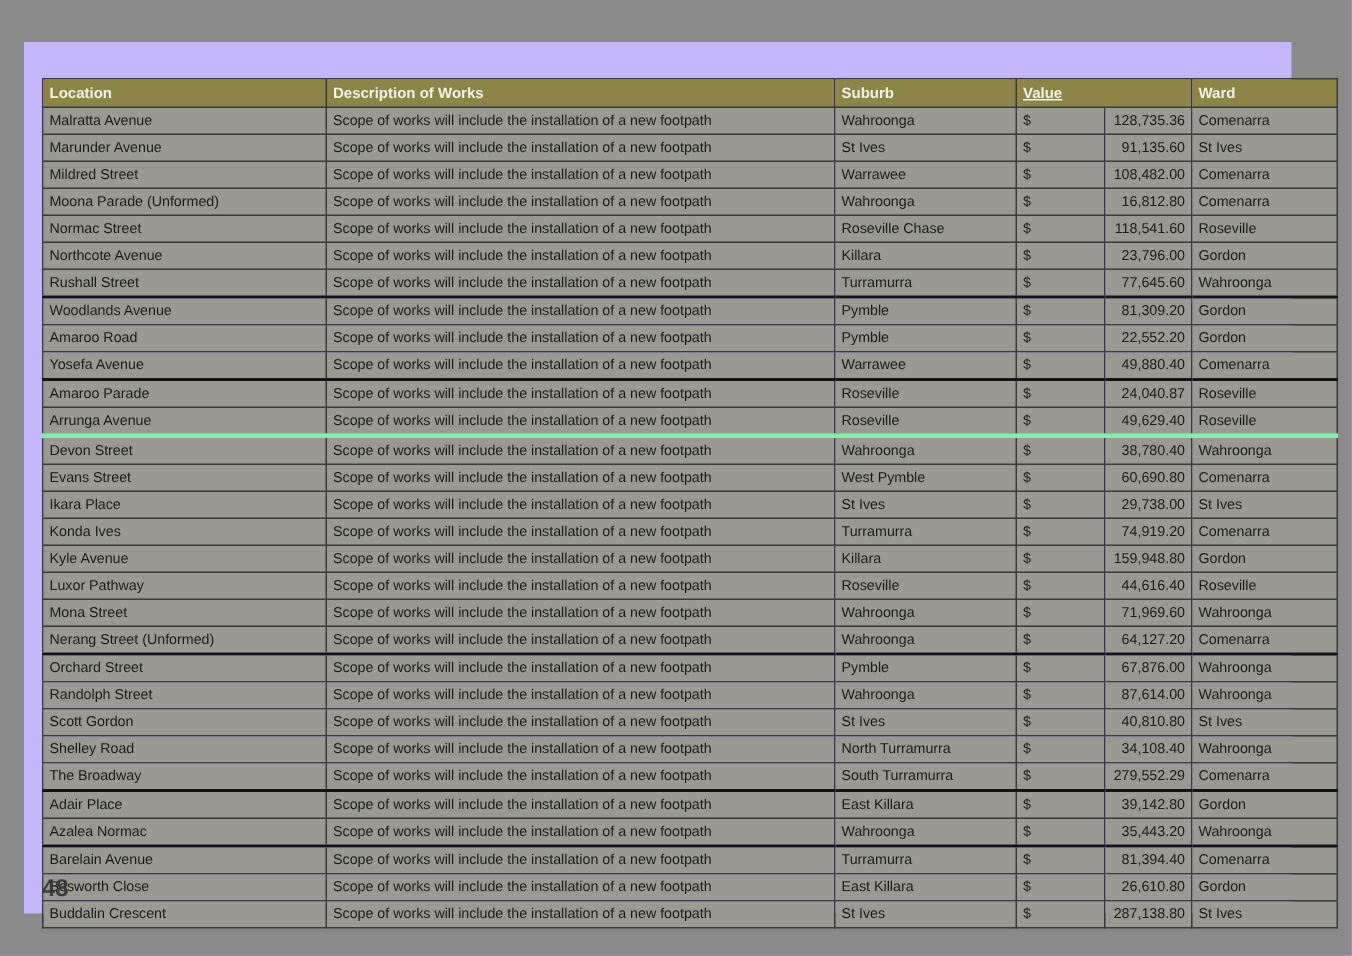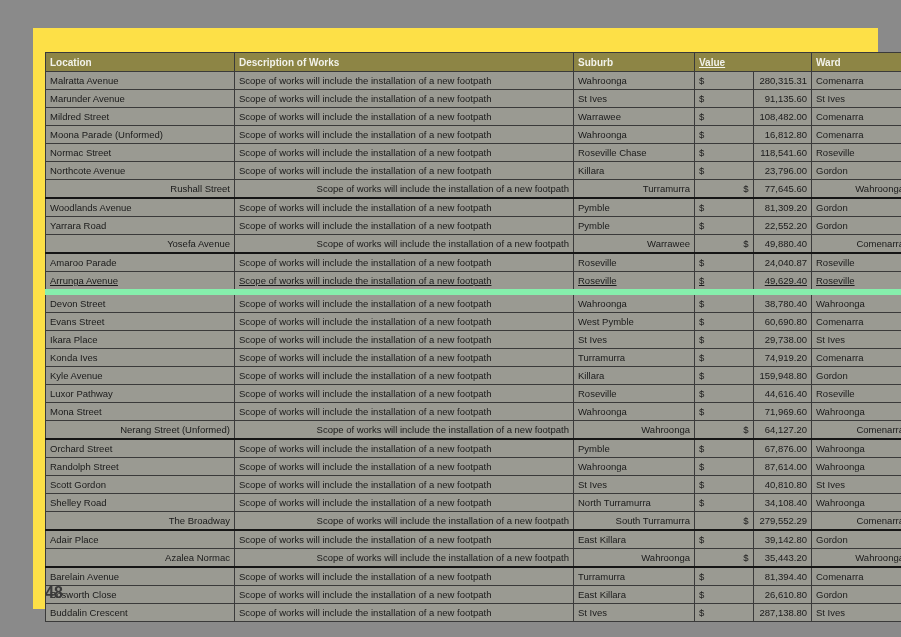"Location" #page { background: #fde047 -> #c4b5fd; left: 33px -> 16px }
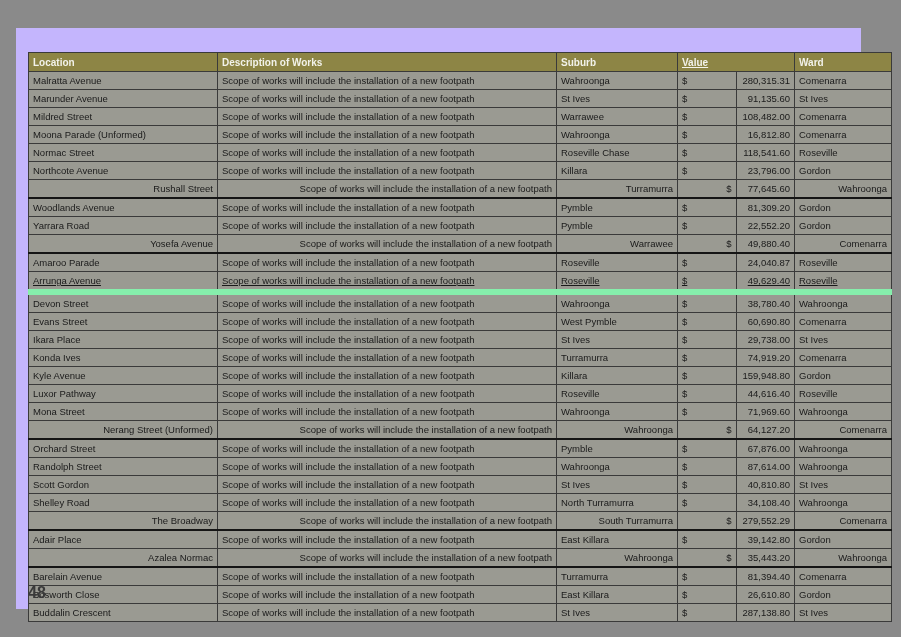"280,315.31" td.col-value { text: 280,315.31 -> 128,735.36 }
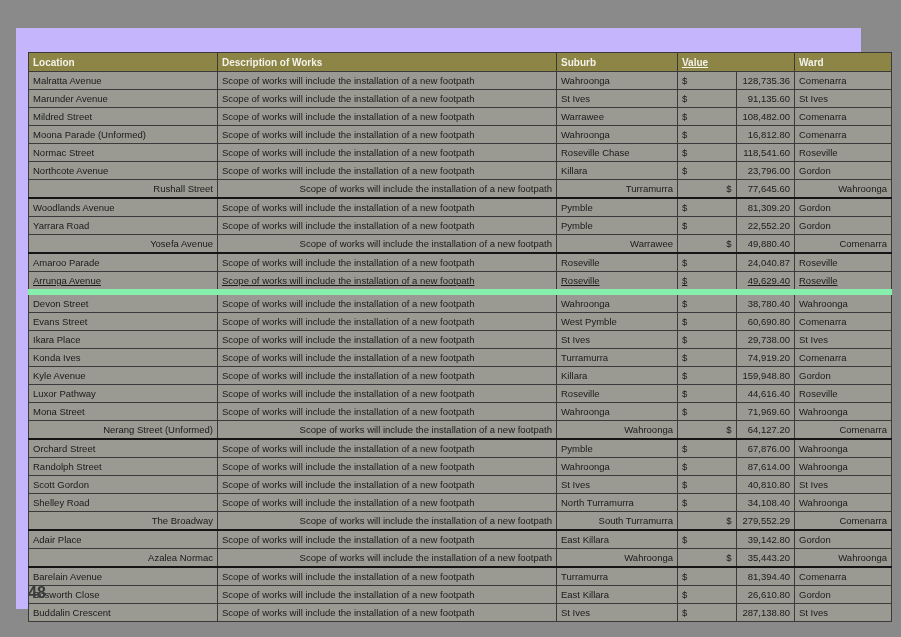"Rushall Street" tr.heavy td { text-align: right -> none }
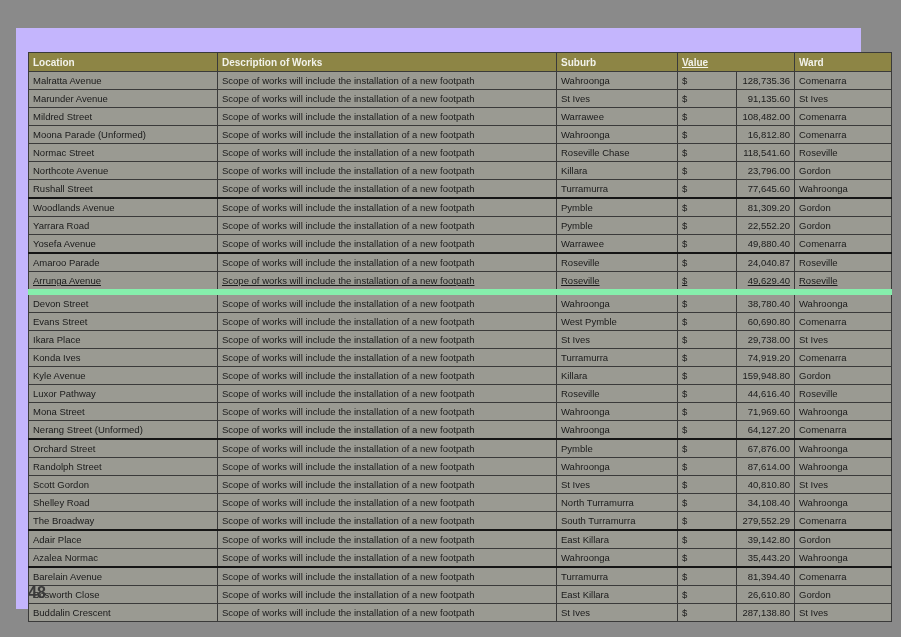"Yarrara Road" td.col-location { text: Yarrara -> Amaroo }
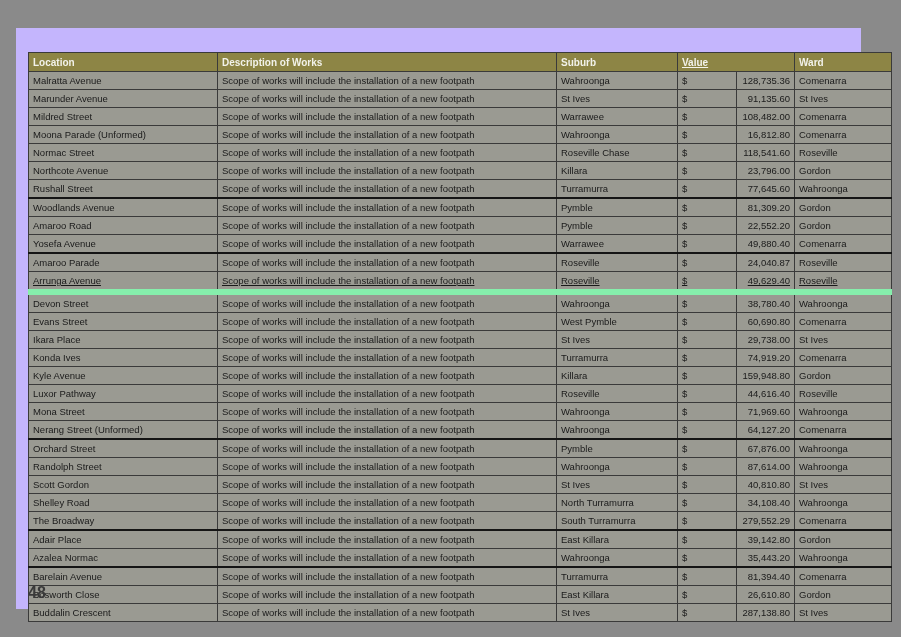"Arrunga Avenue" tr.light td { border-bottom: 6px solid #86efac -> 3px solid #86efac; text-decoration: underline -> none }
